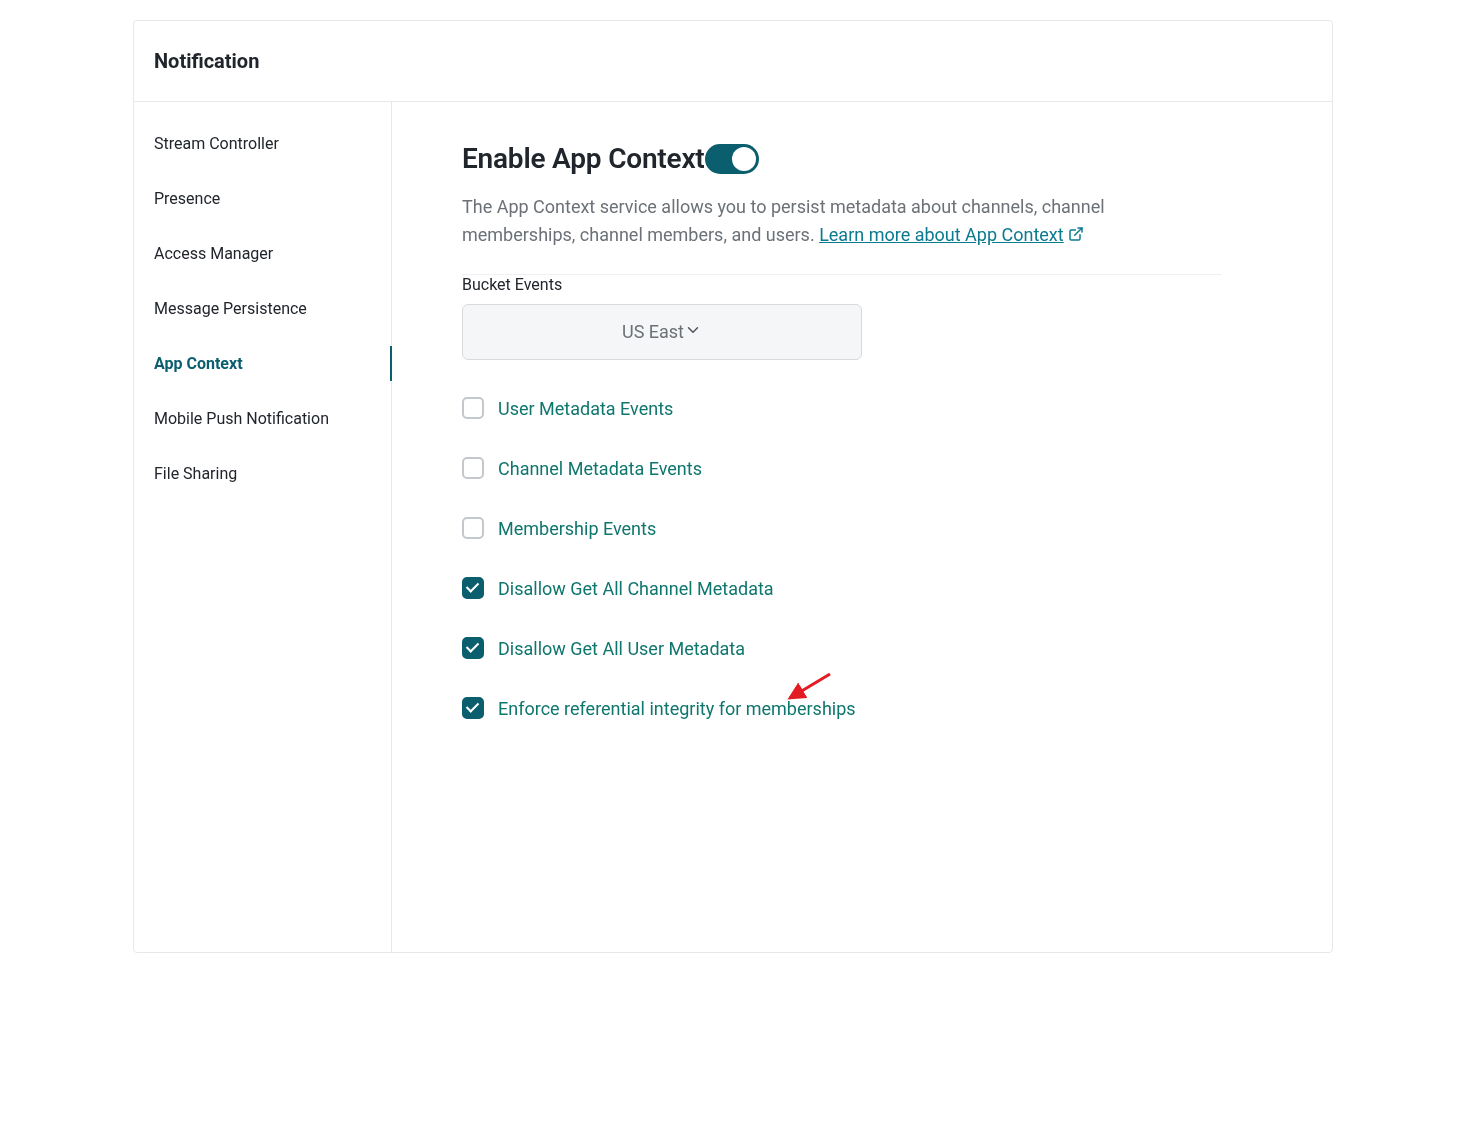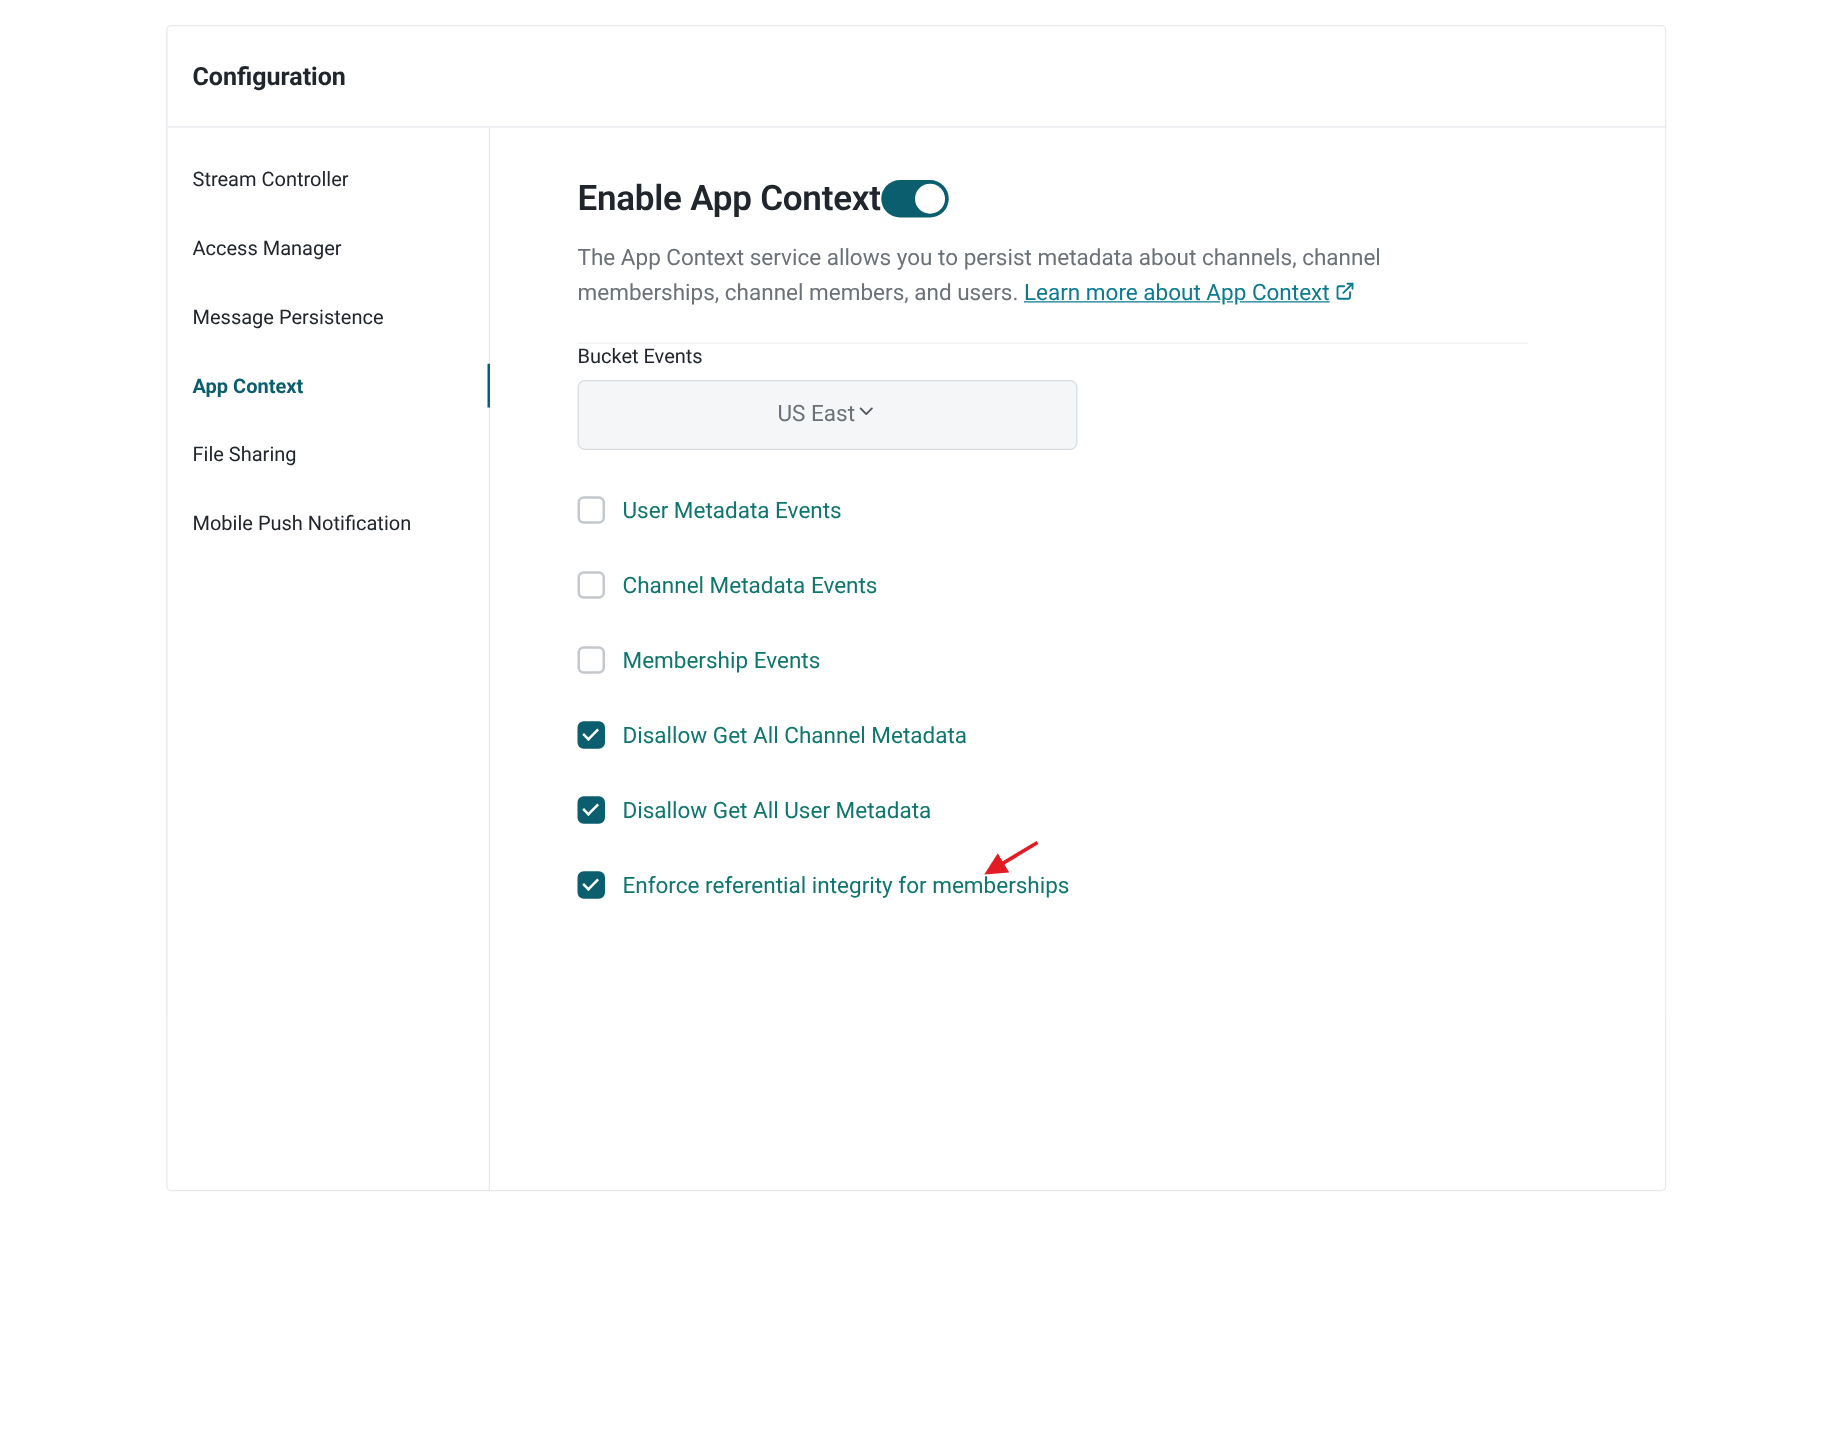"Configuration" h1 { text: Configuration -> Notification }
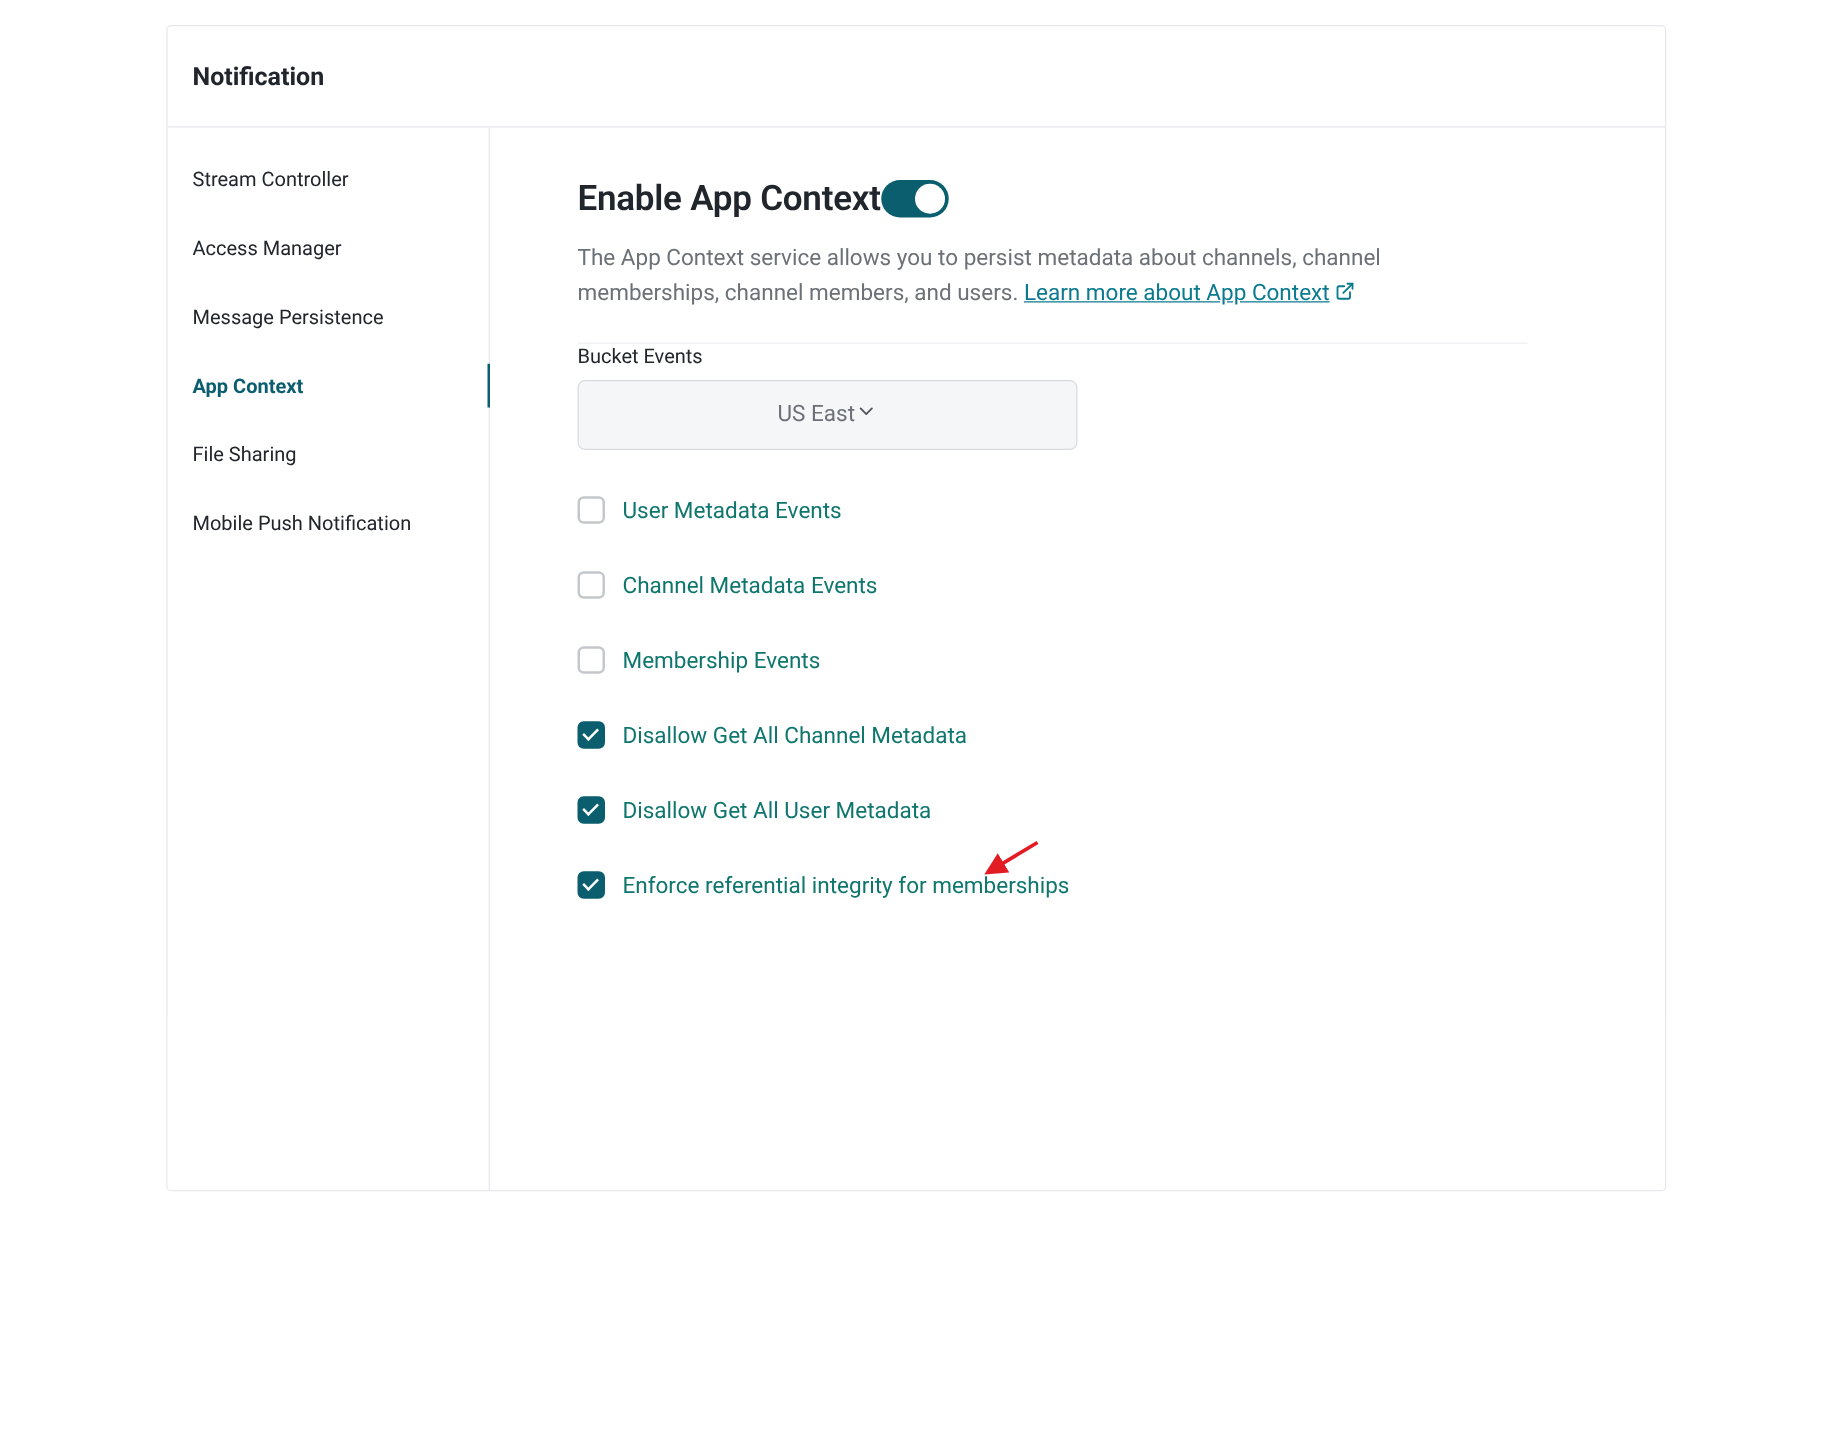"Presence" div.sidebar-item { html: none -> <div><span>Presence</span></div> }
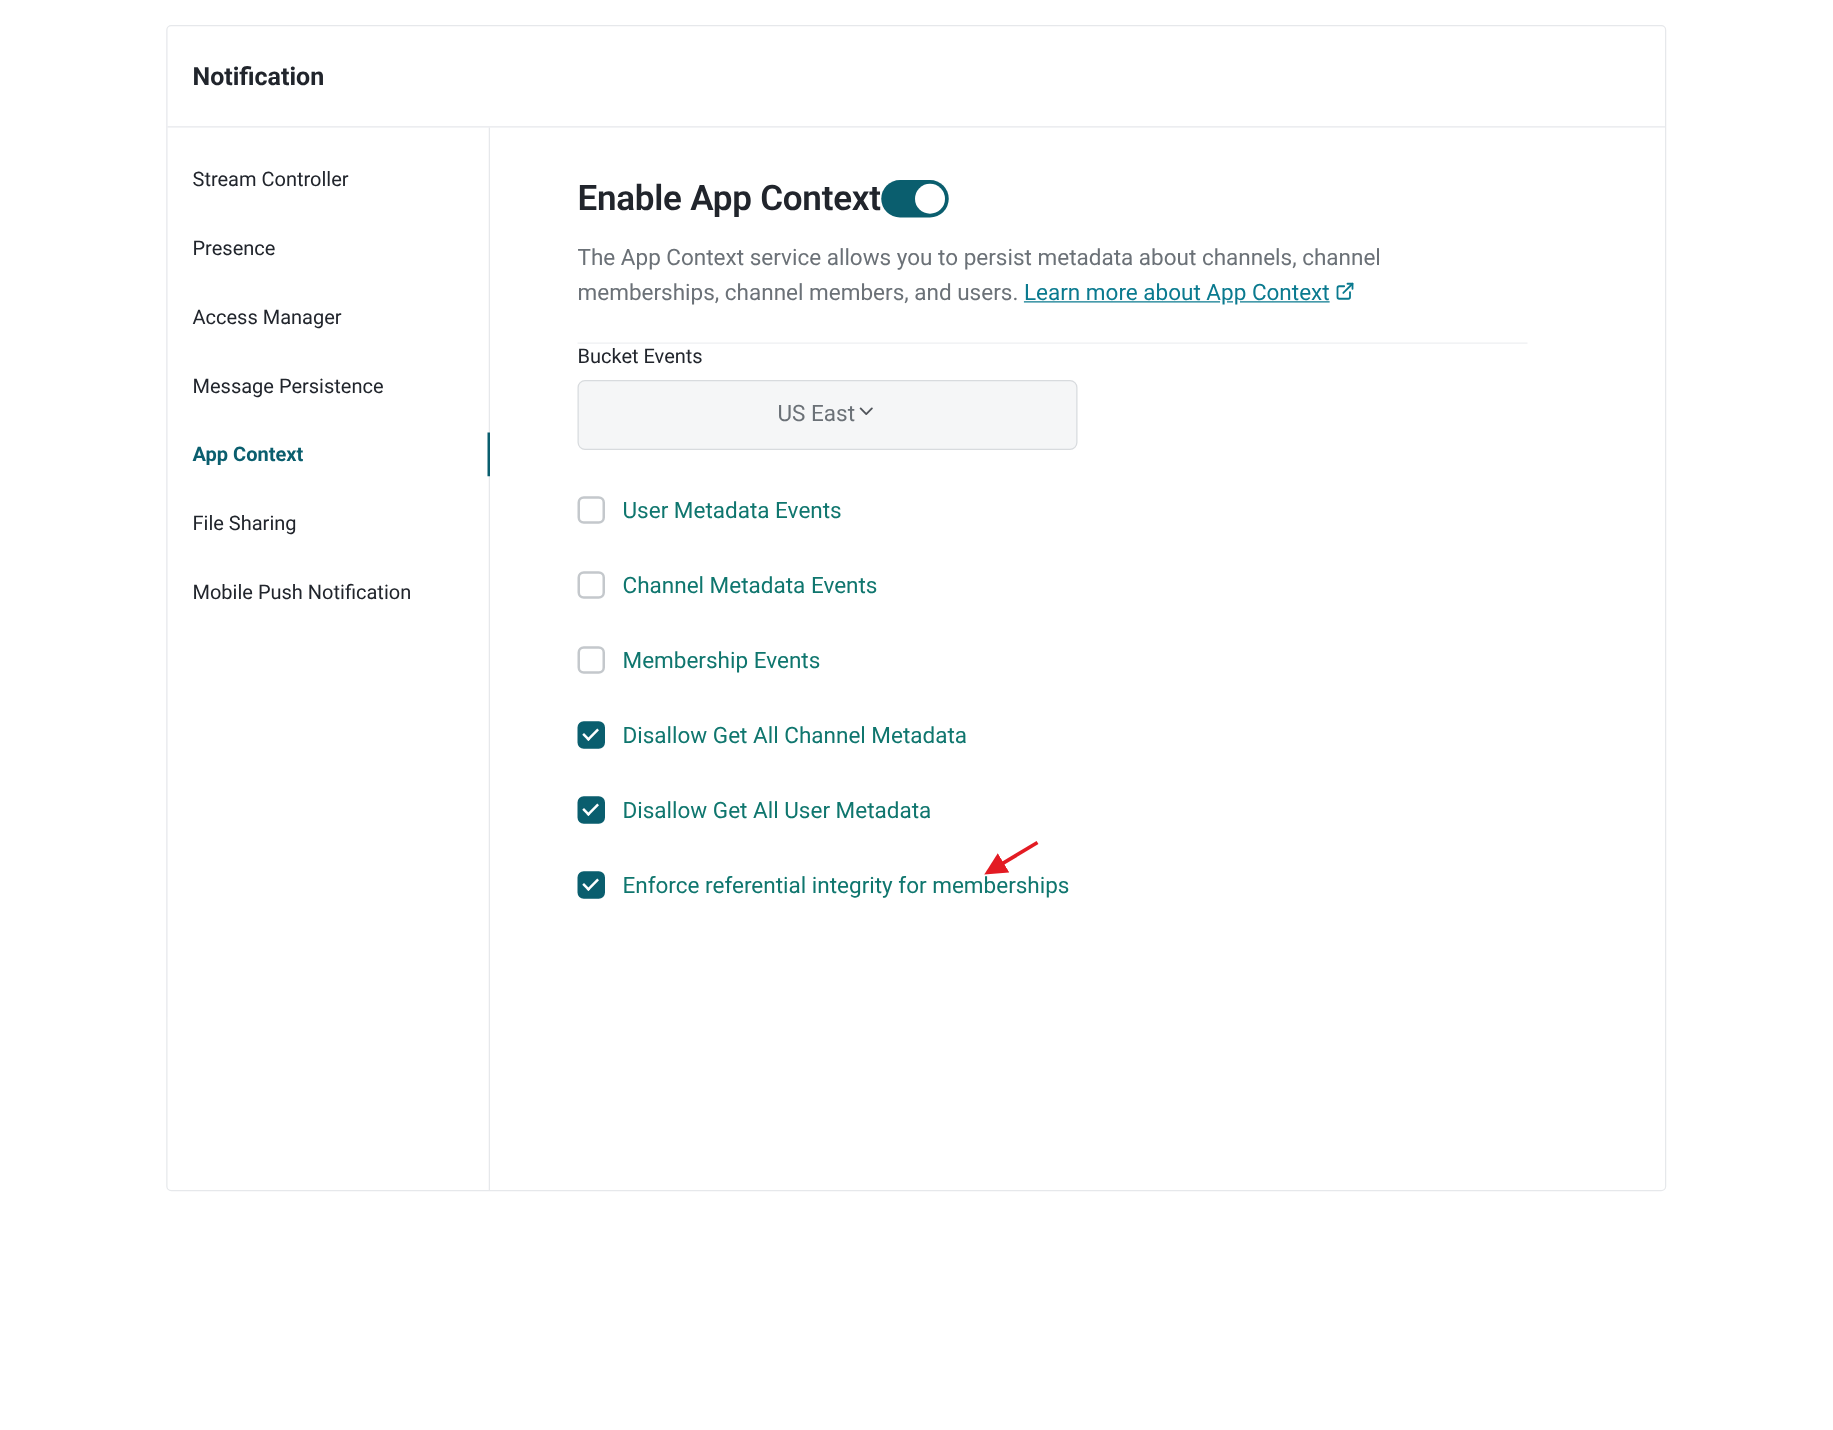"File Sharing" div.sidebar-item { order: before "Mobile Push Notification" -> after "Mobile Push Notification" }
